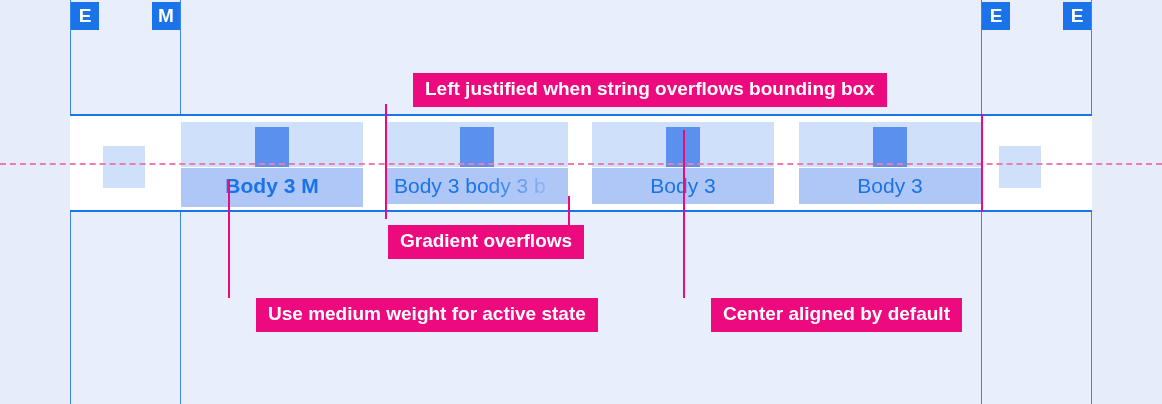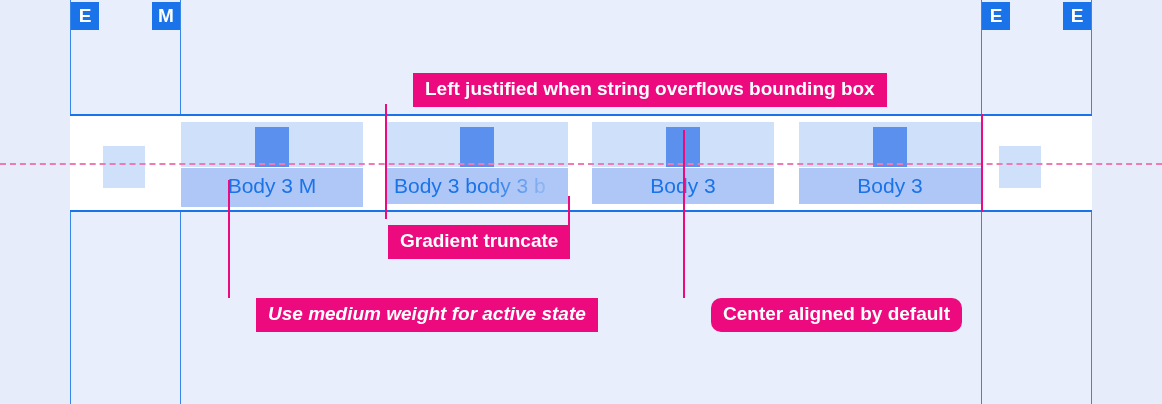"Body 3 M" .label.medium { font-weight: normal -> bold }
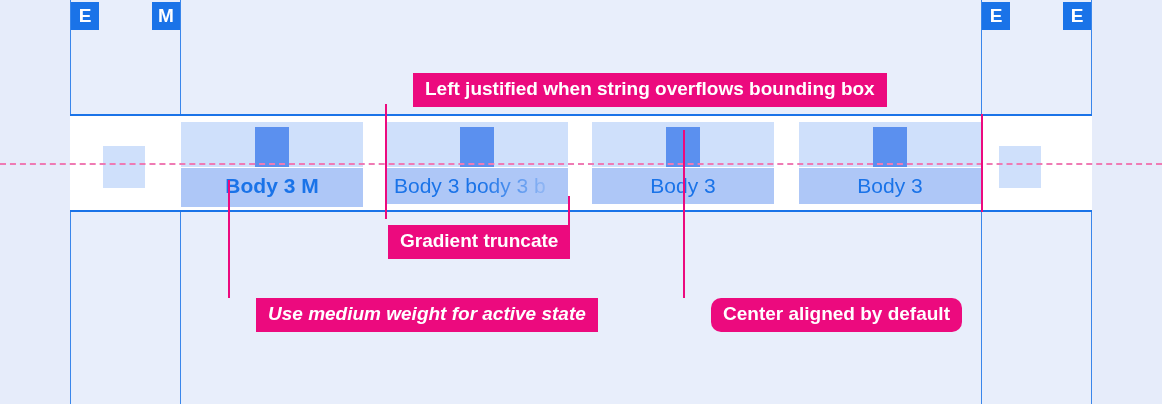"Gradient truncate" div.callout { text: truncate -> overflows }
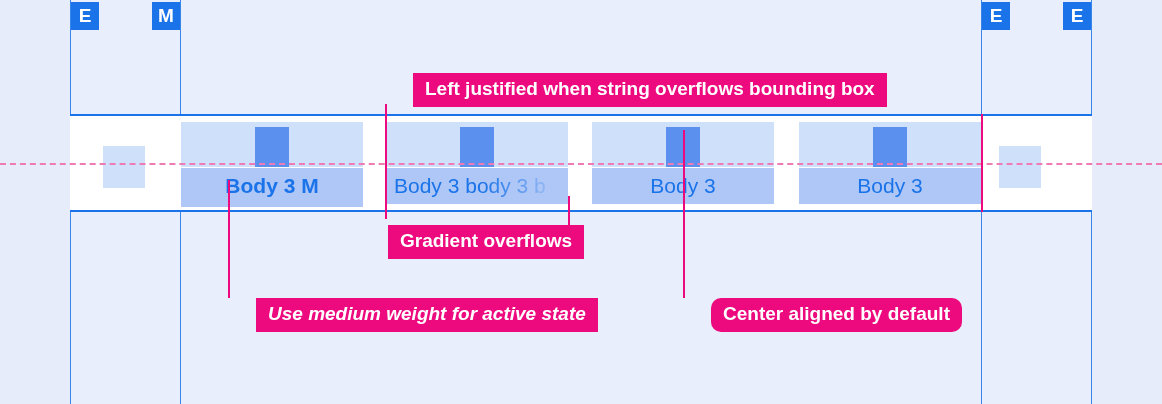"Use medium weight for active" div.callout { font-style: italic -> none }
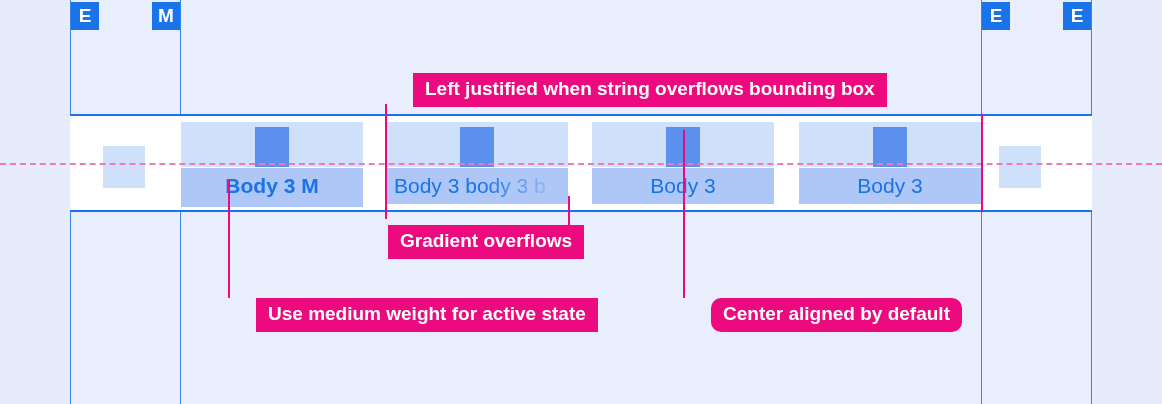"Center aligned by default" div.callout { border-radius: 10px -> none }
